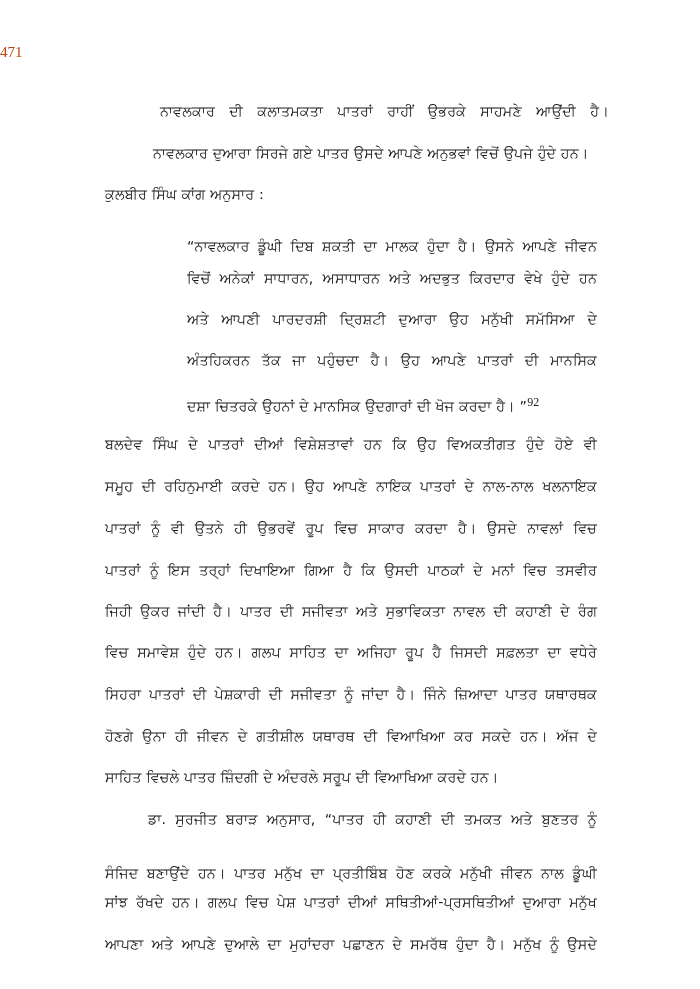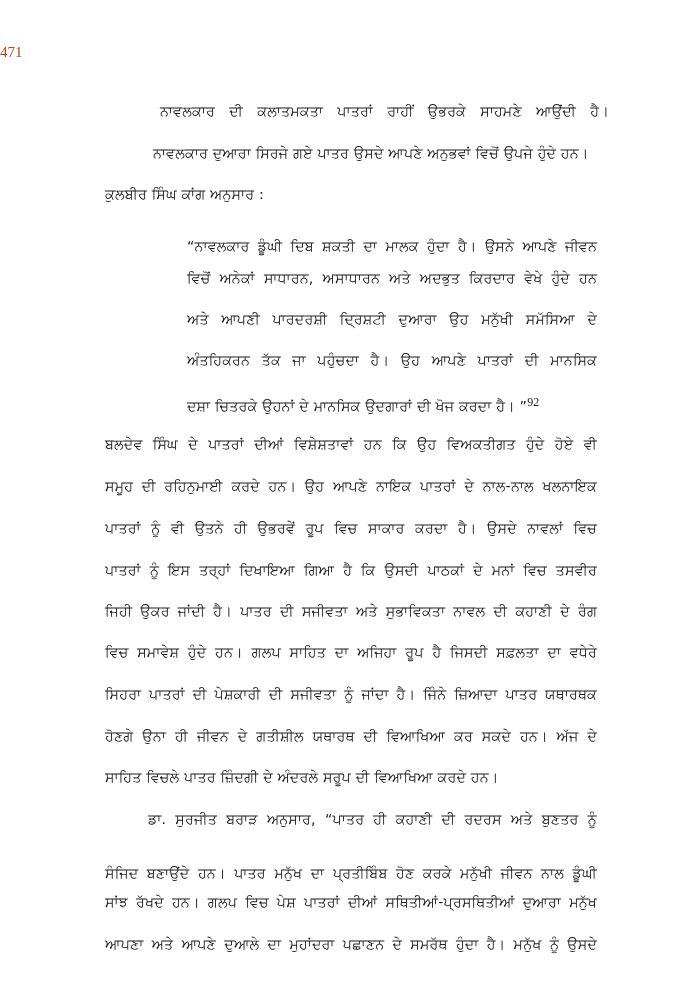"ਡਾ. ਸੁਰਜੀਤ ਬਰਾੜ ਅਨੁਸਾਰ, “ਪਾਤਰ" div.line { text: ਰਦਰਸ -> ਤਮਕਤ }
